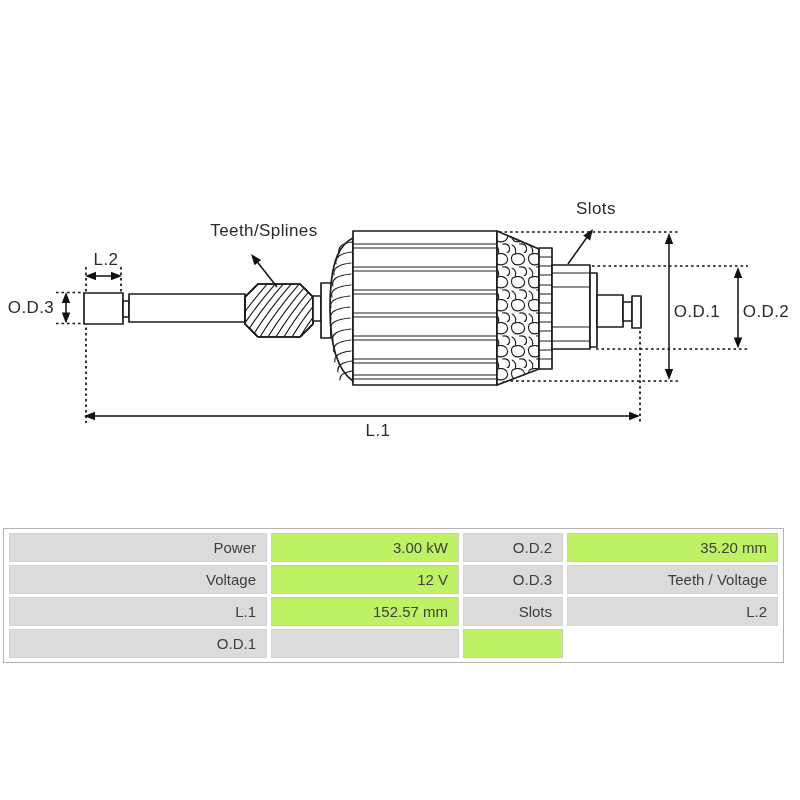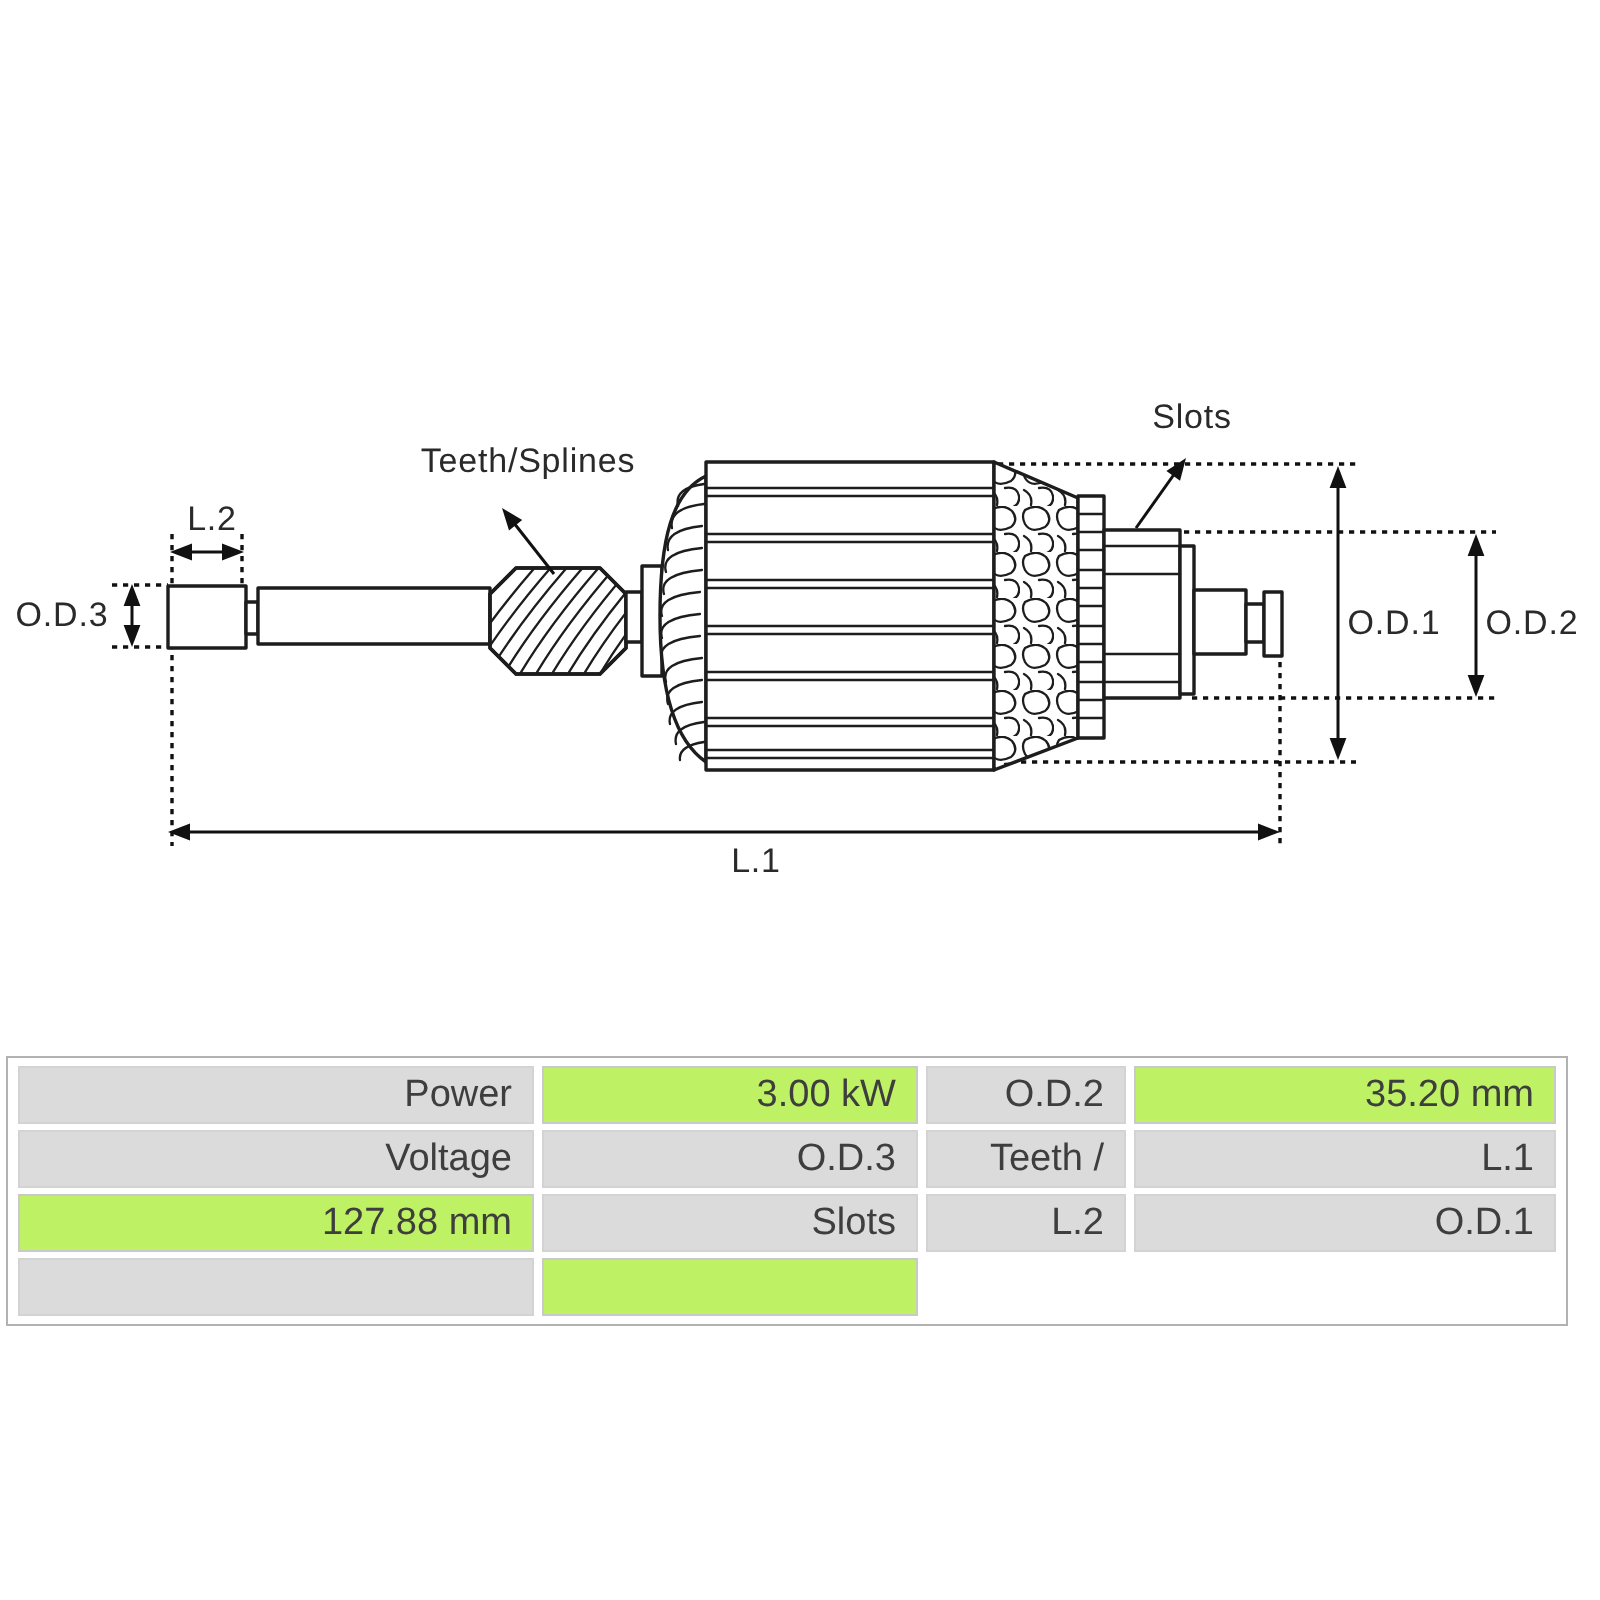"Power" .cell { font-size: 19px -> 15px }
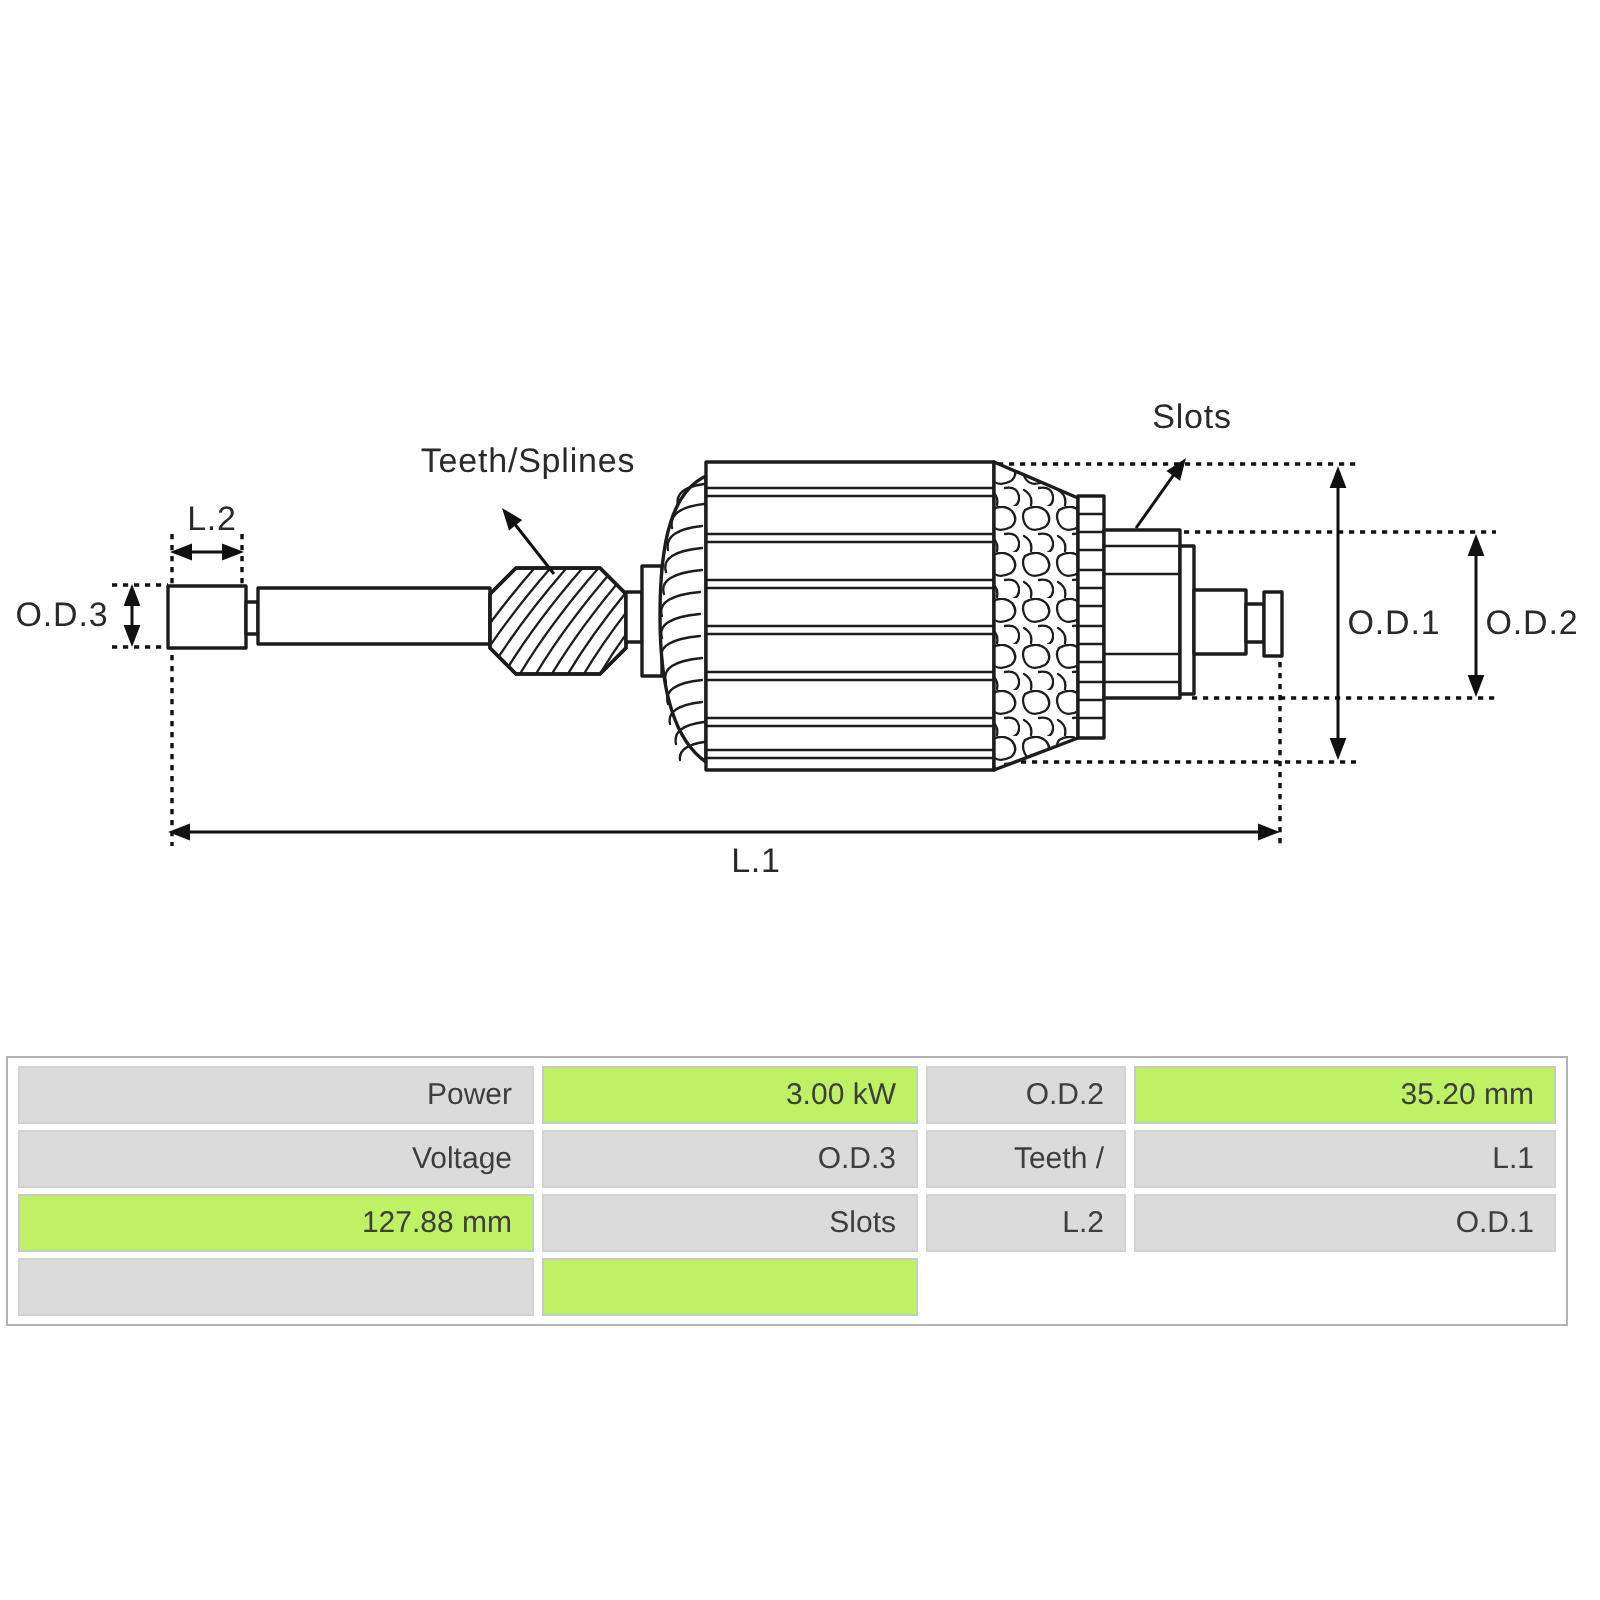"12 V" div.cell { html: none -> <div>12 V</div> }
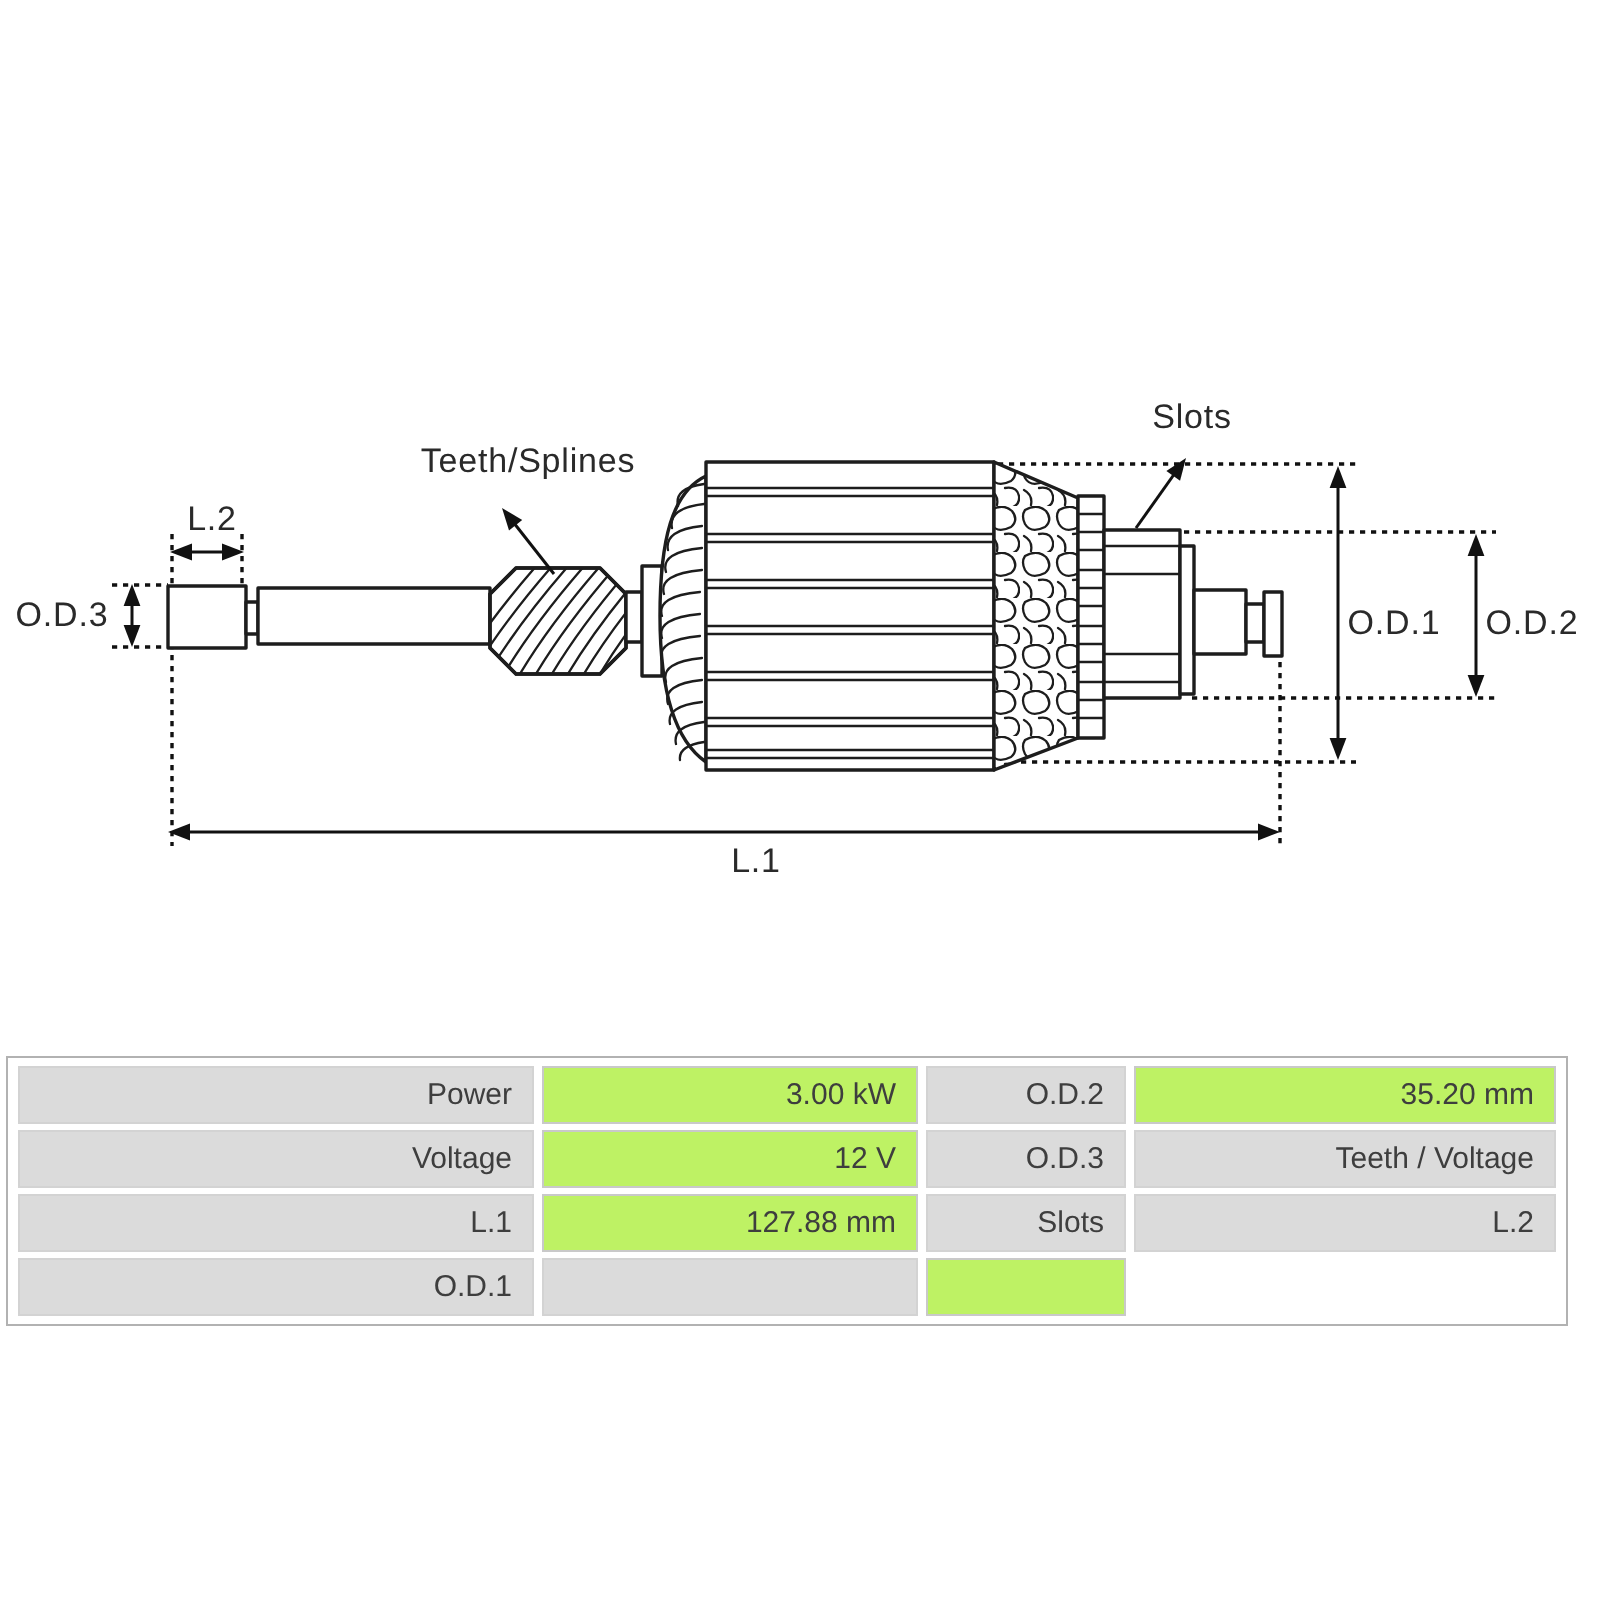"127.88 mm" div.cell { text: 127.88 -> 152.57 }
